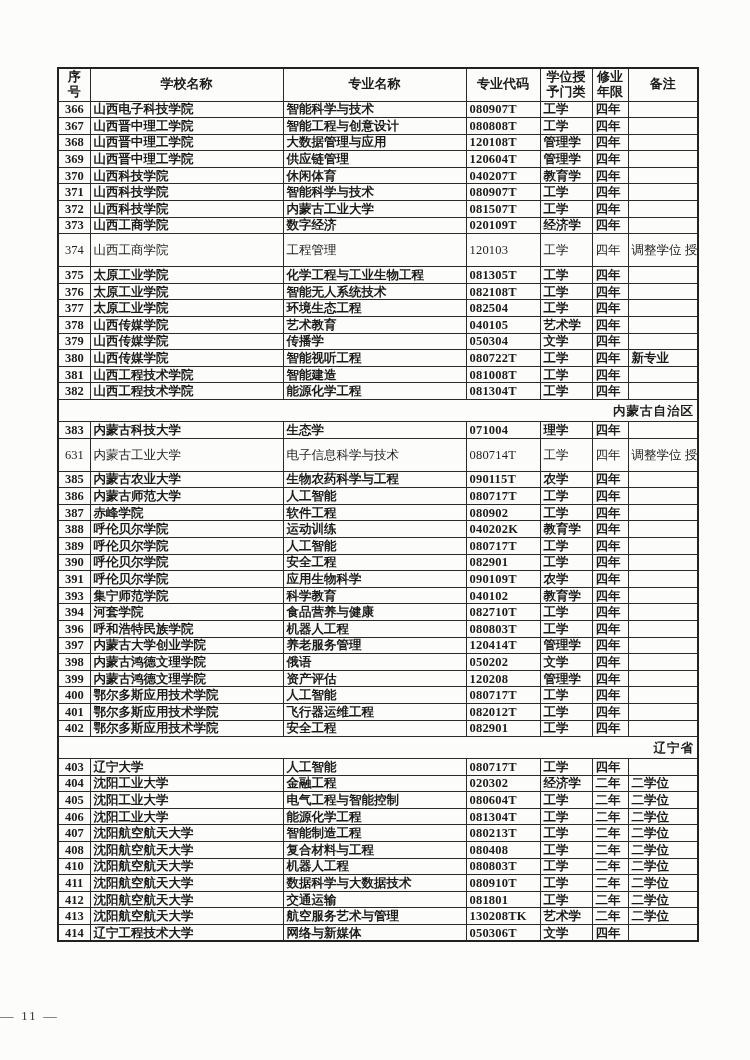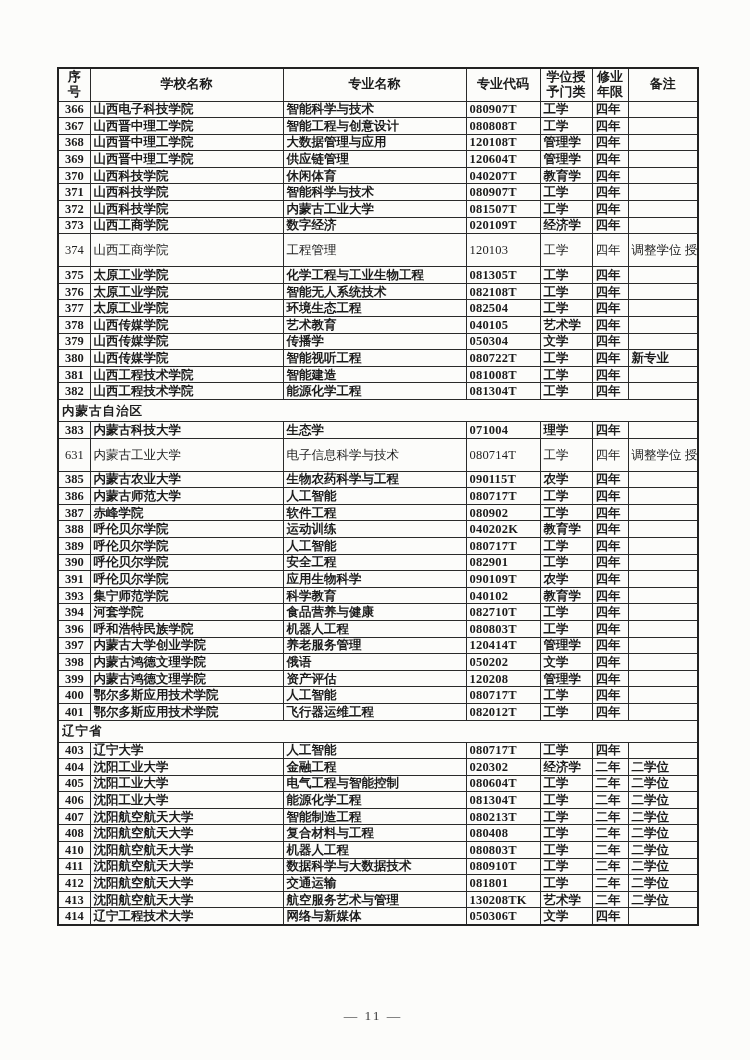"内蒙古自治区" tr.sec td { text-align: left -> right }
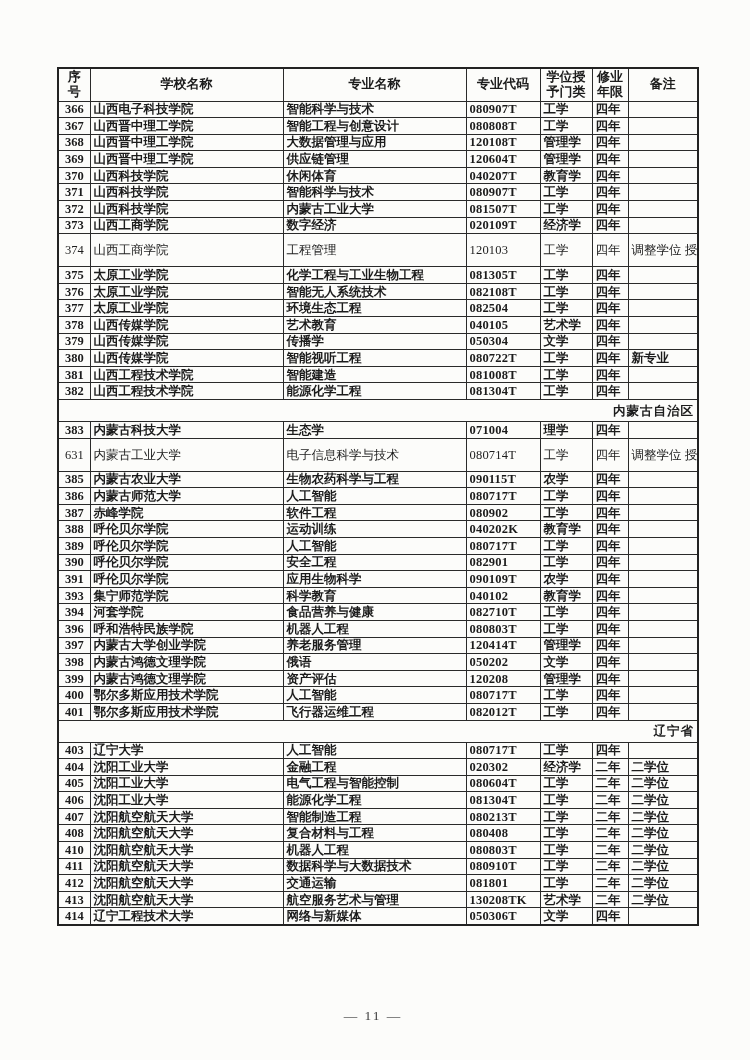"402" tr.r { html: none -> <tr> <td>402</td> <td>鄂尔多斯应用技术学院</td> <td>安全工程</td> <td>082901</td> <td>工学</td> <td>四年</td> <td></td> </tr> }
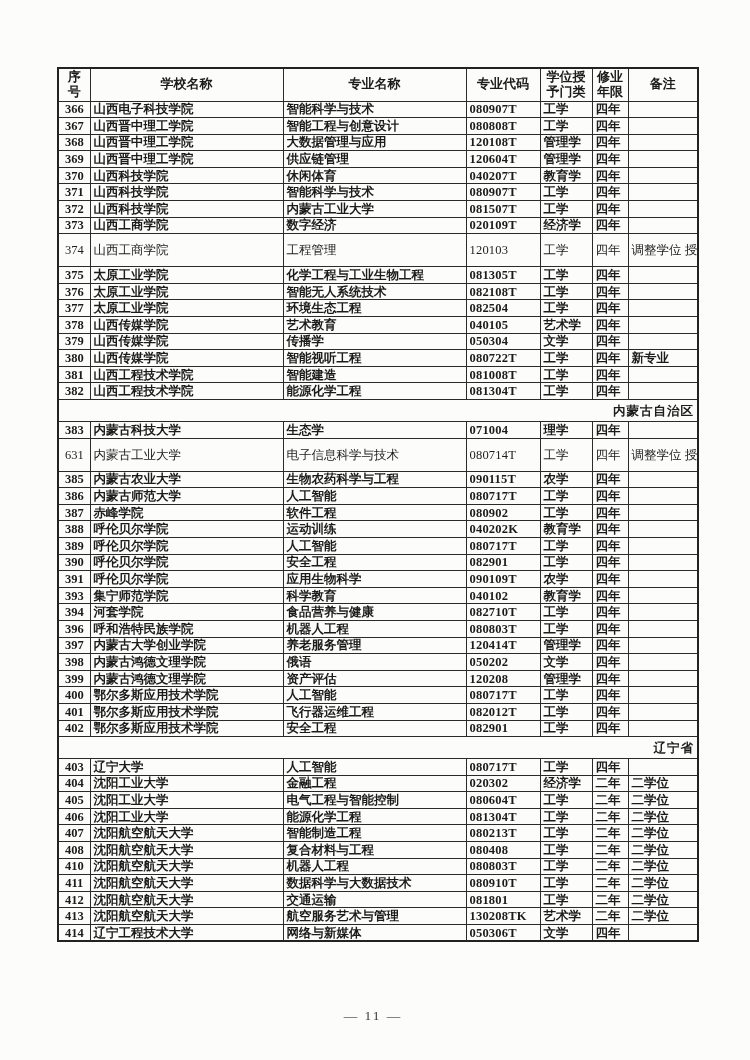"— 11 —" .page-number { margin-left: 12px -> none; text-align: center -> left }
